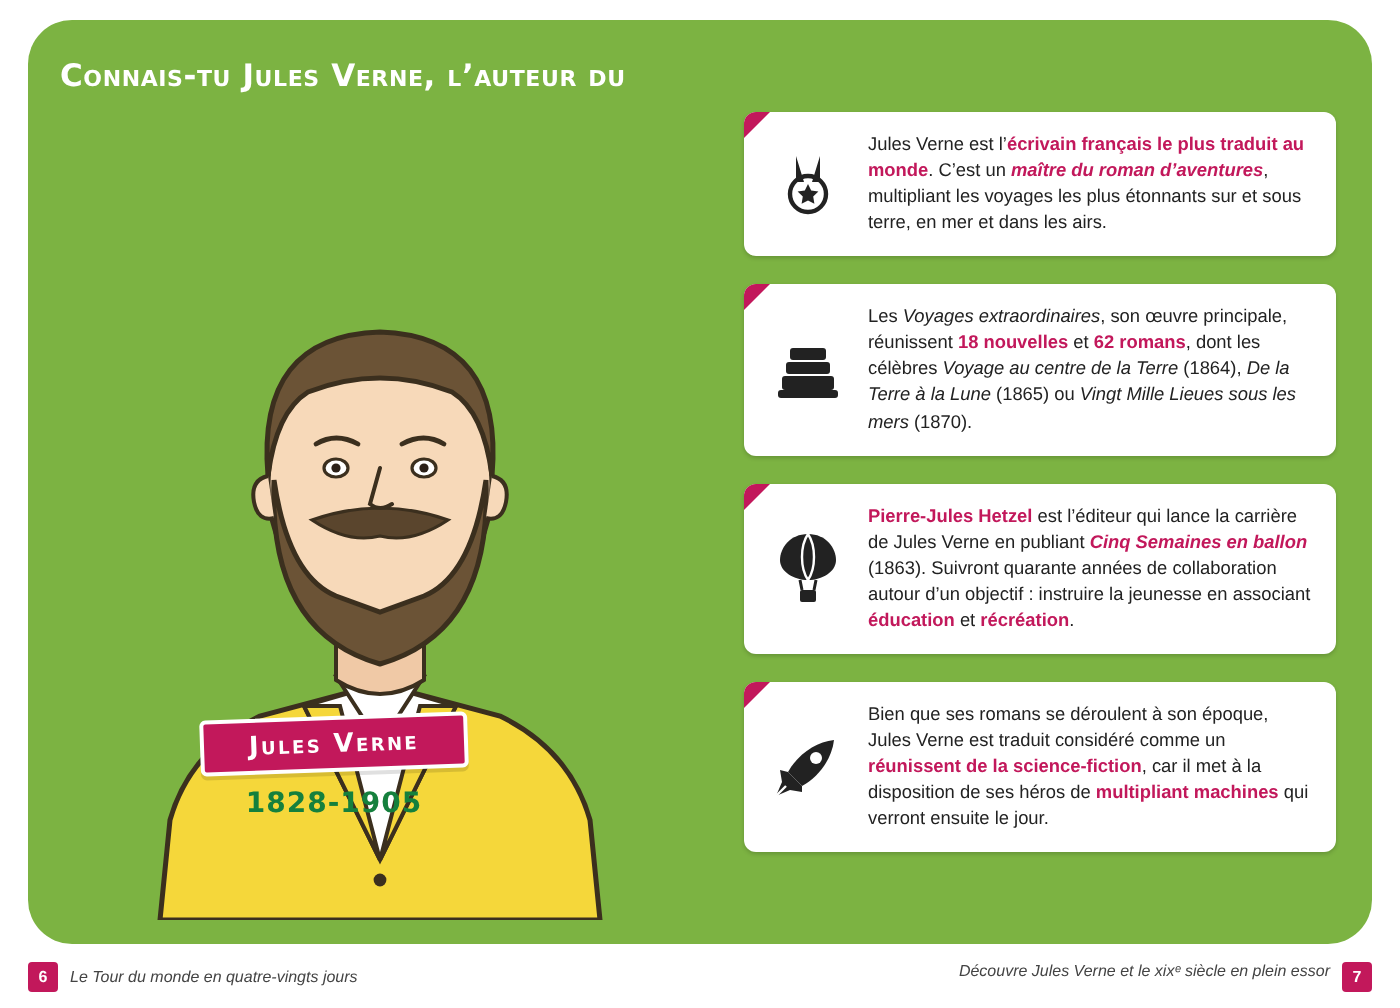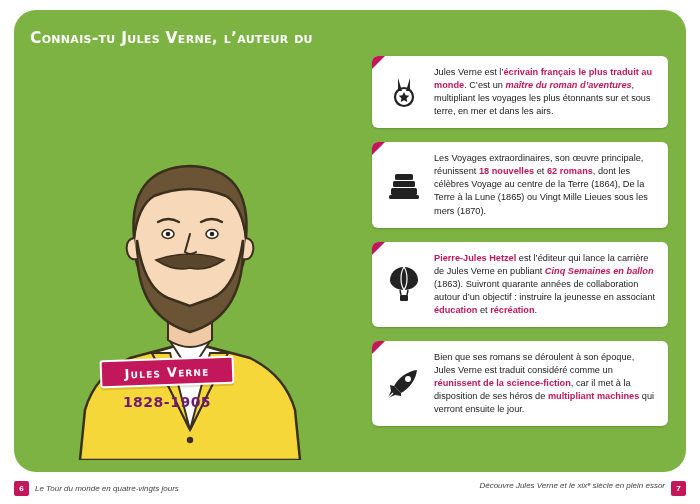"Voyages extraordinaires" .it { font-style: none -> italic }
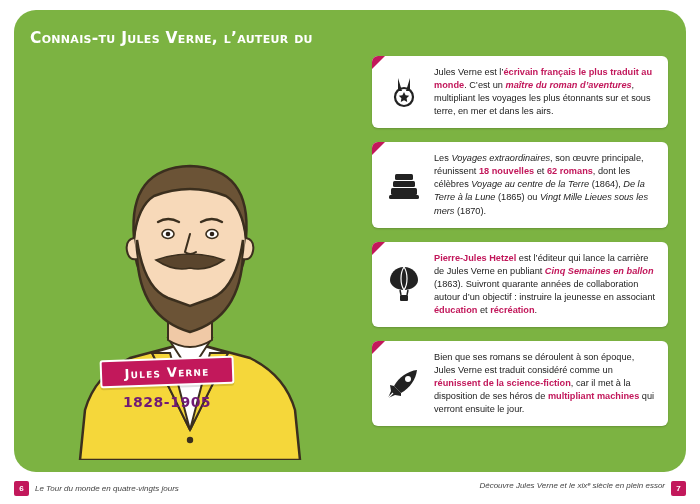"1828-1905" .dates { color: #701a75 -> #15803d }
